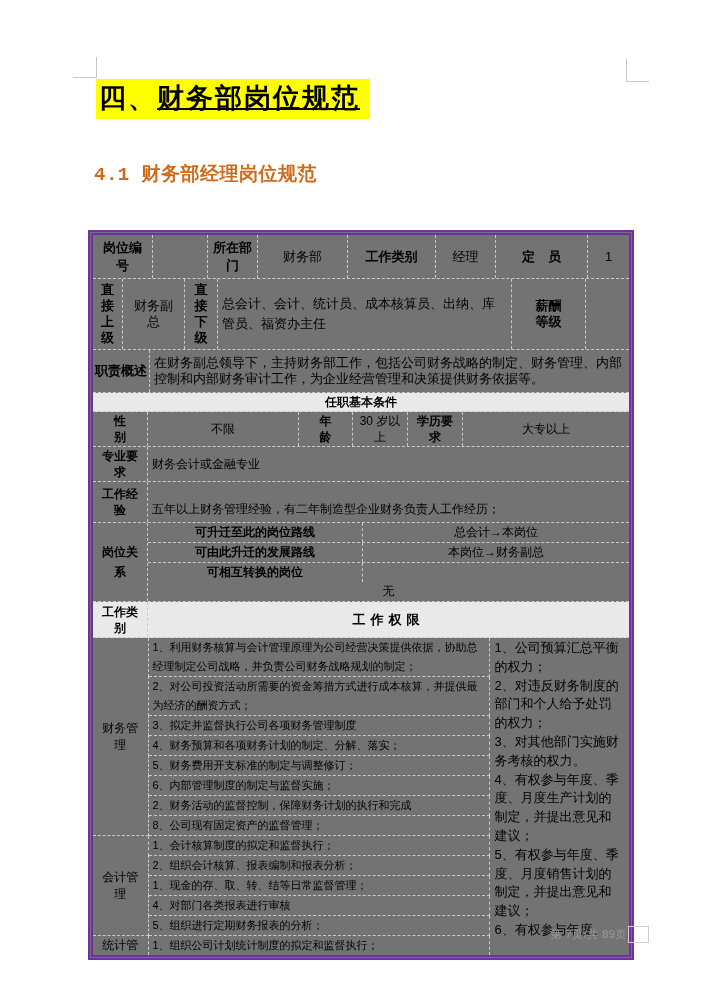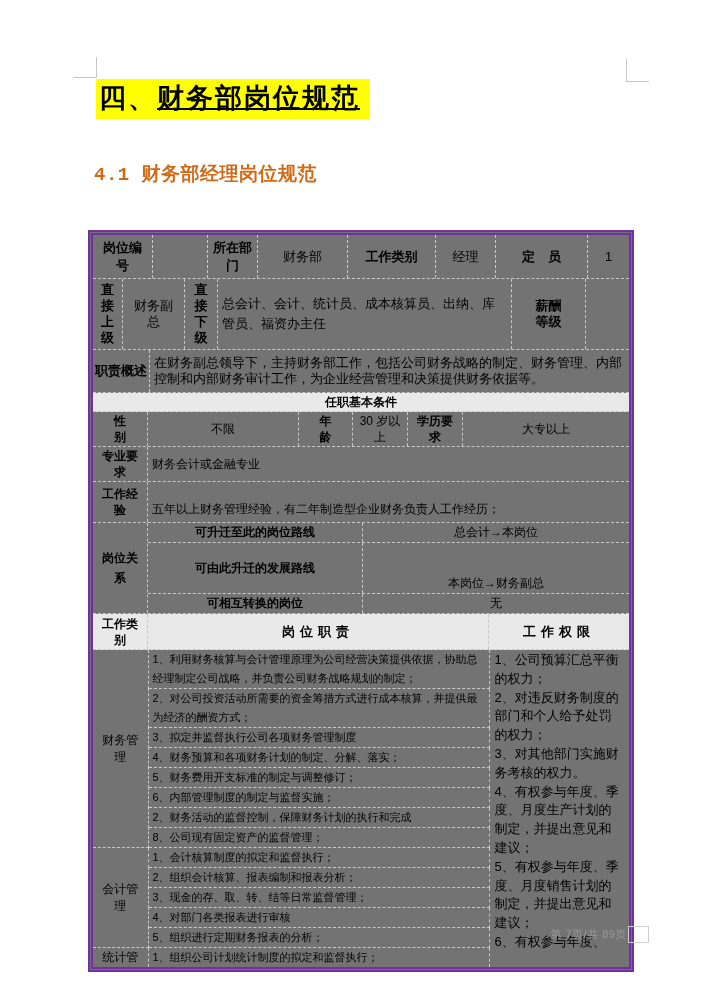"本岗位→财务副总" div.cell { margin-top: 31px -> none }
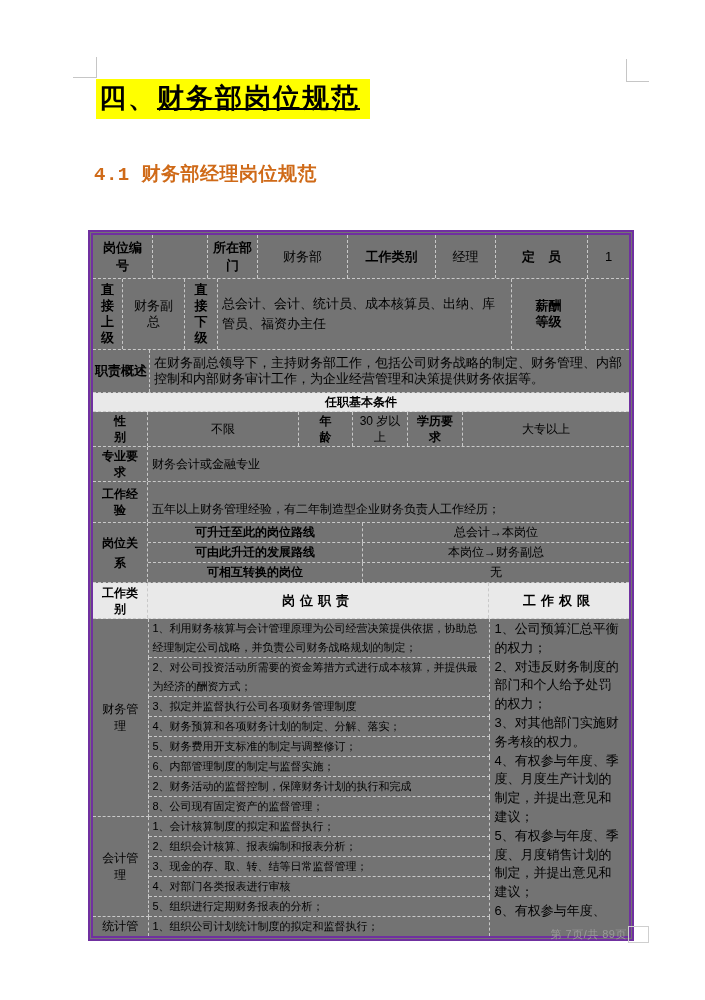"可相互转换的岗位" .subrow:last-child { flex-direction: none -> column }
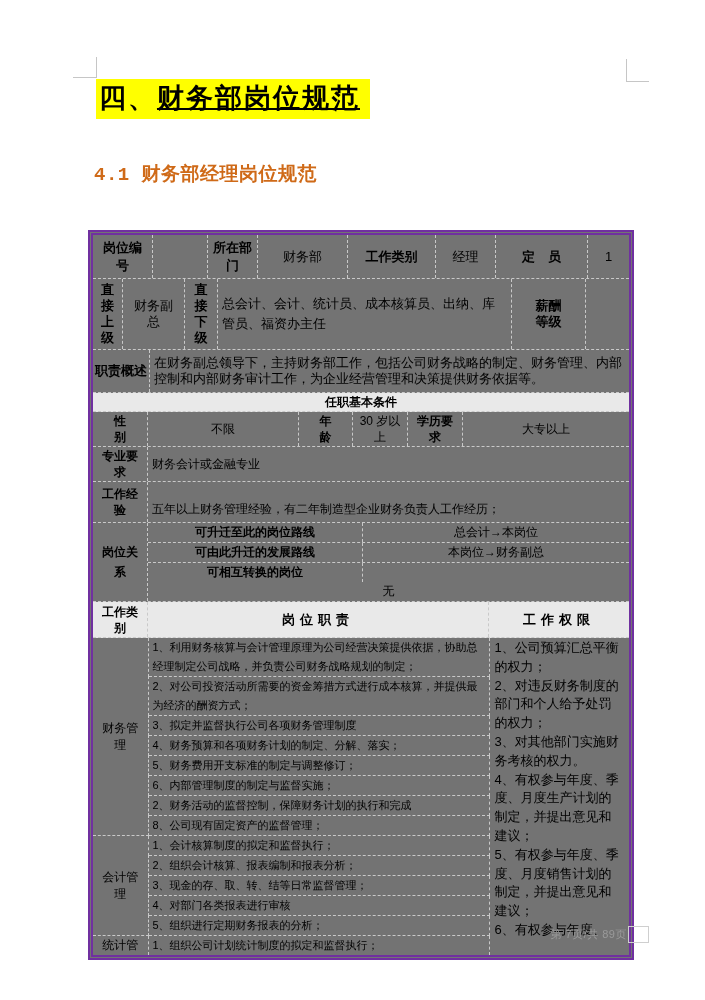"岗位职责" div.cell { html: <div>岗位职责</div> -> none }
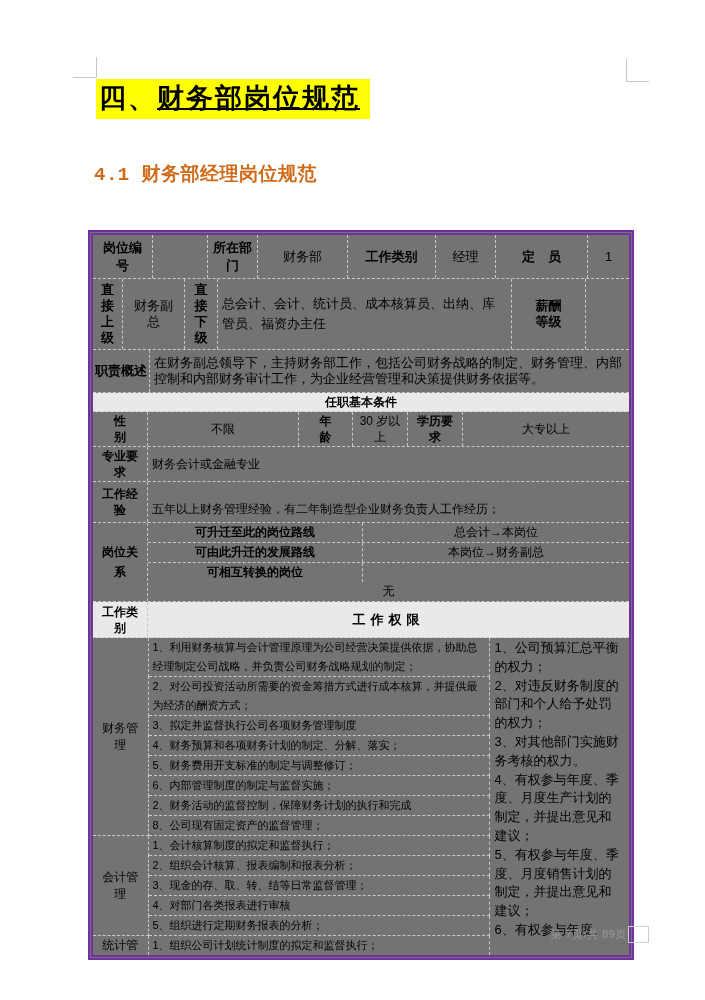"3、现金的存、取、转、结等日常监督管理；" td.duty { text: 3 -> 1 }
